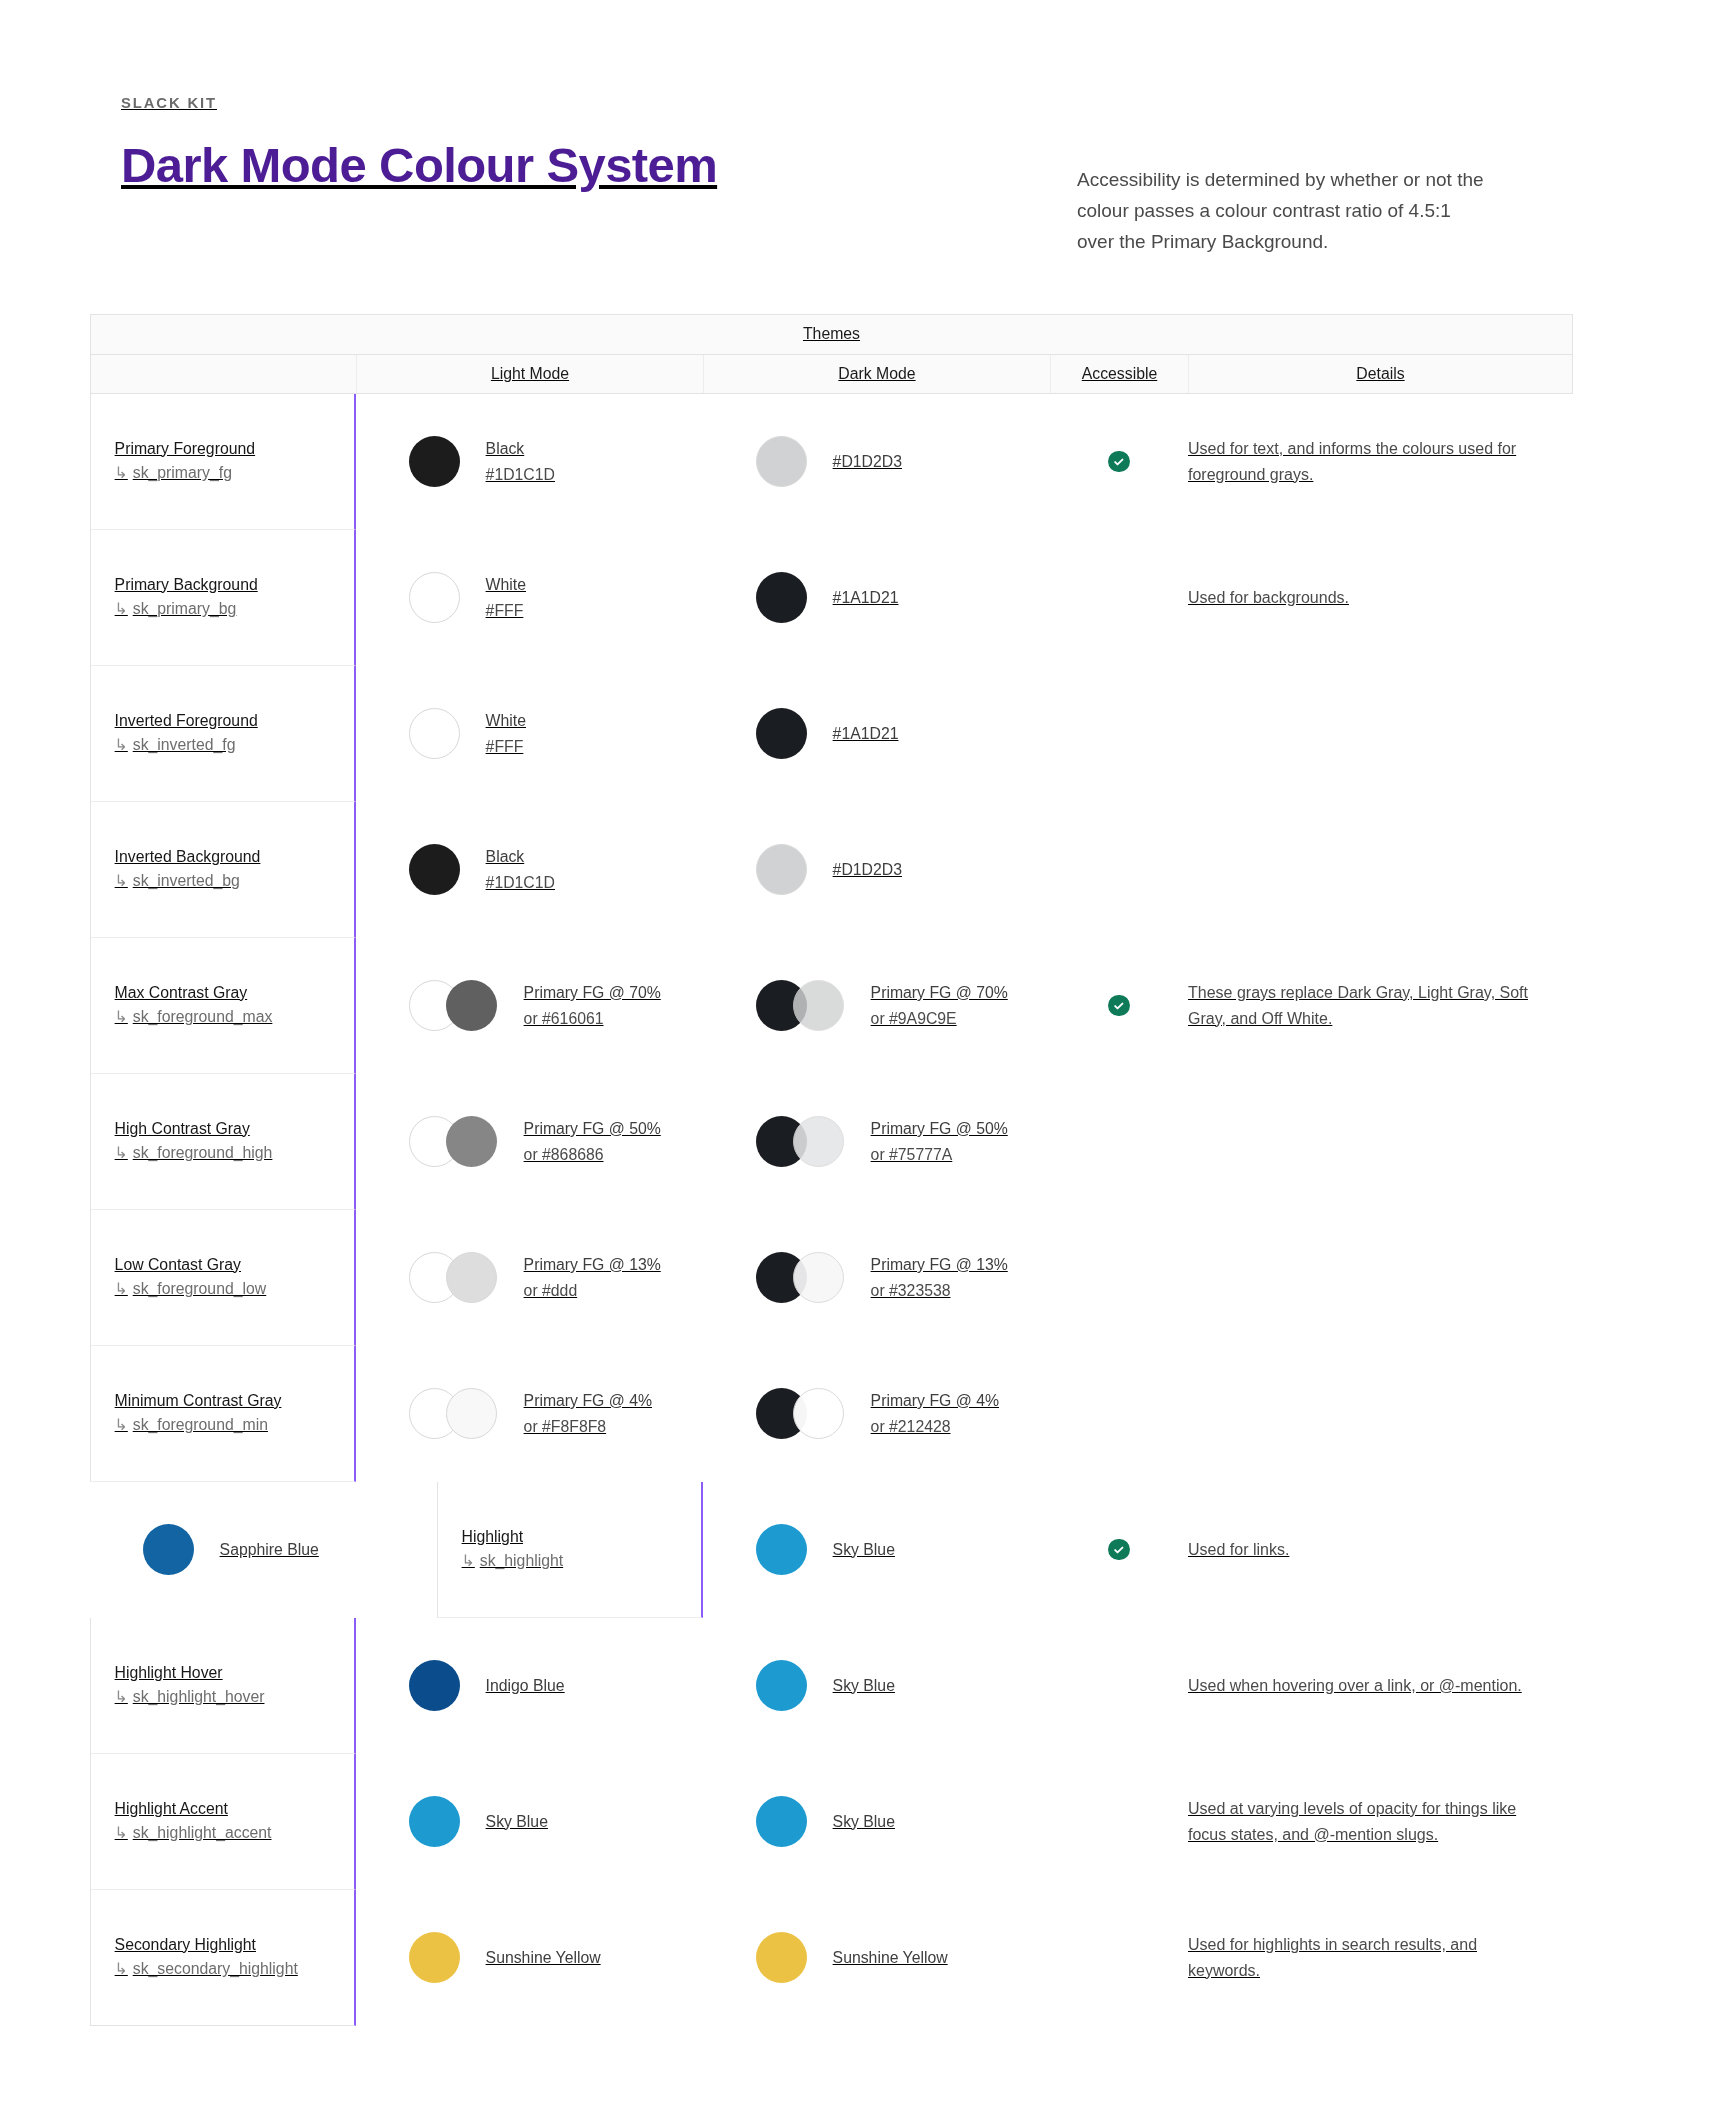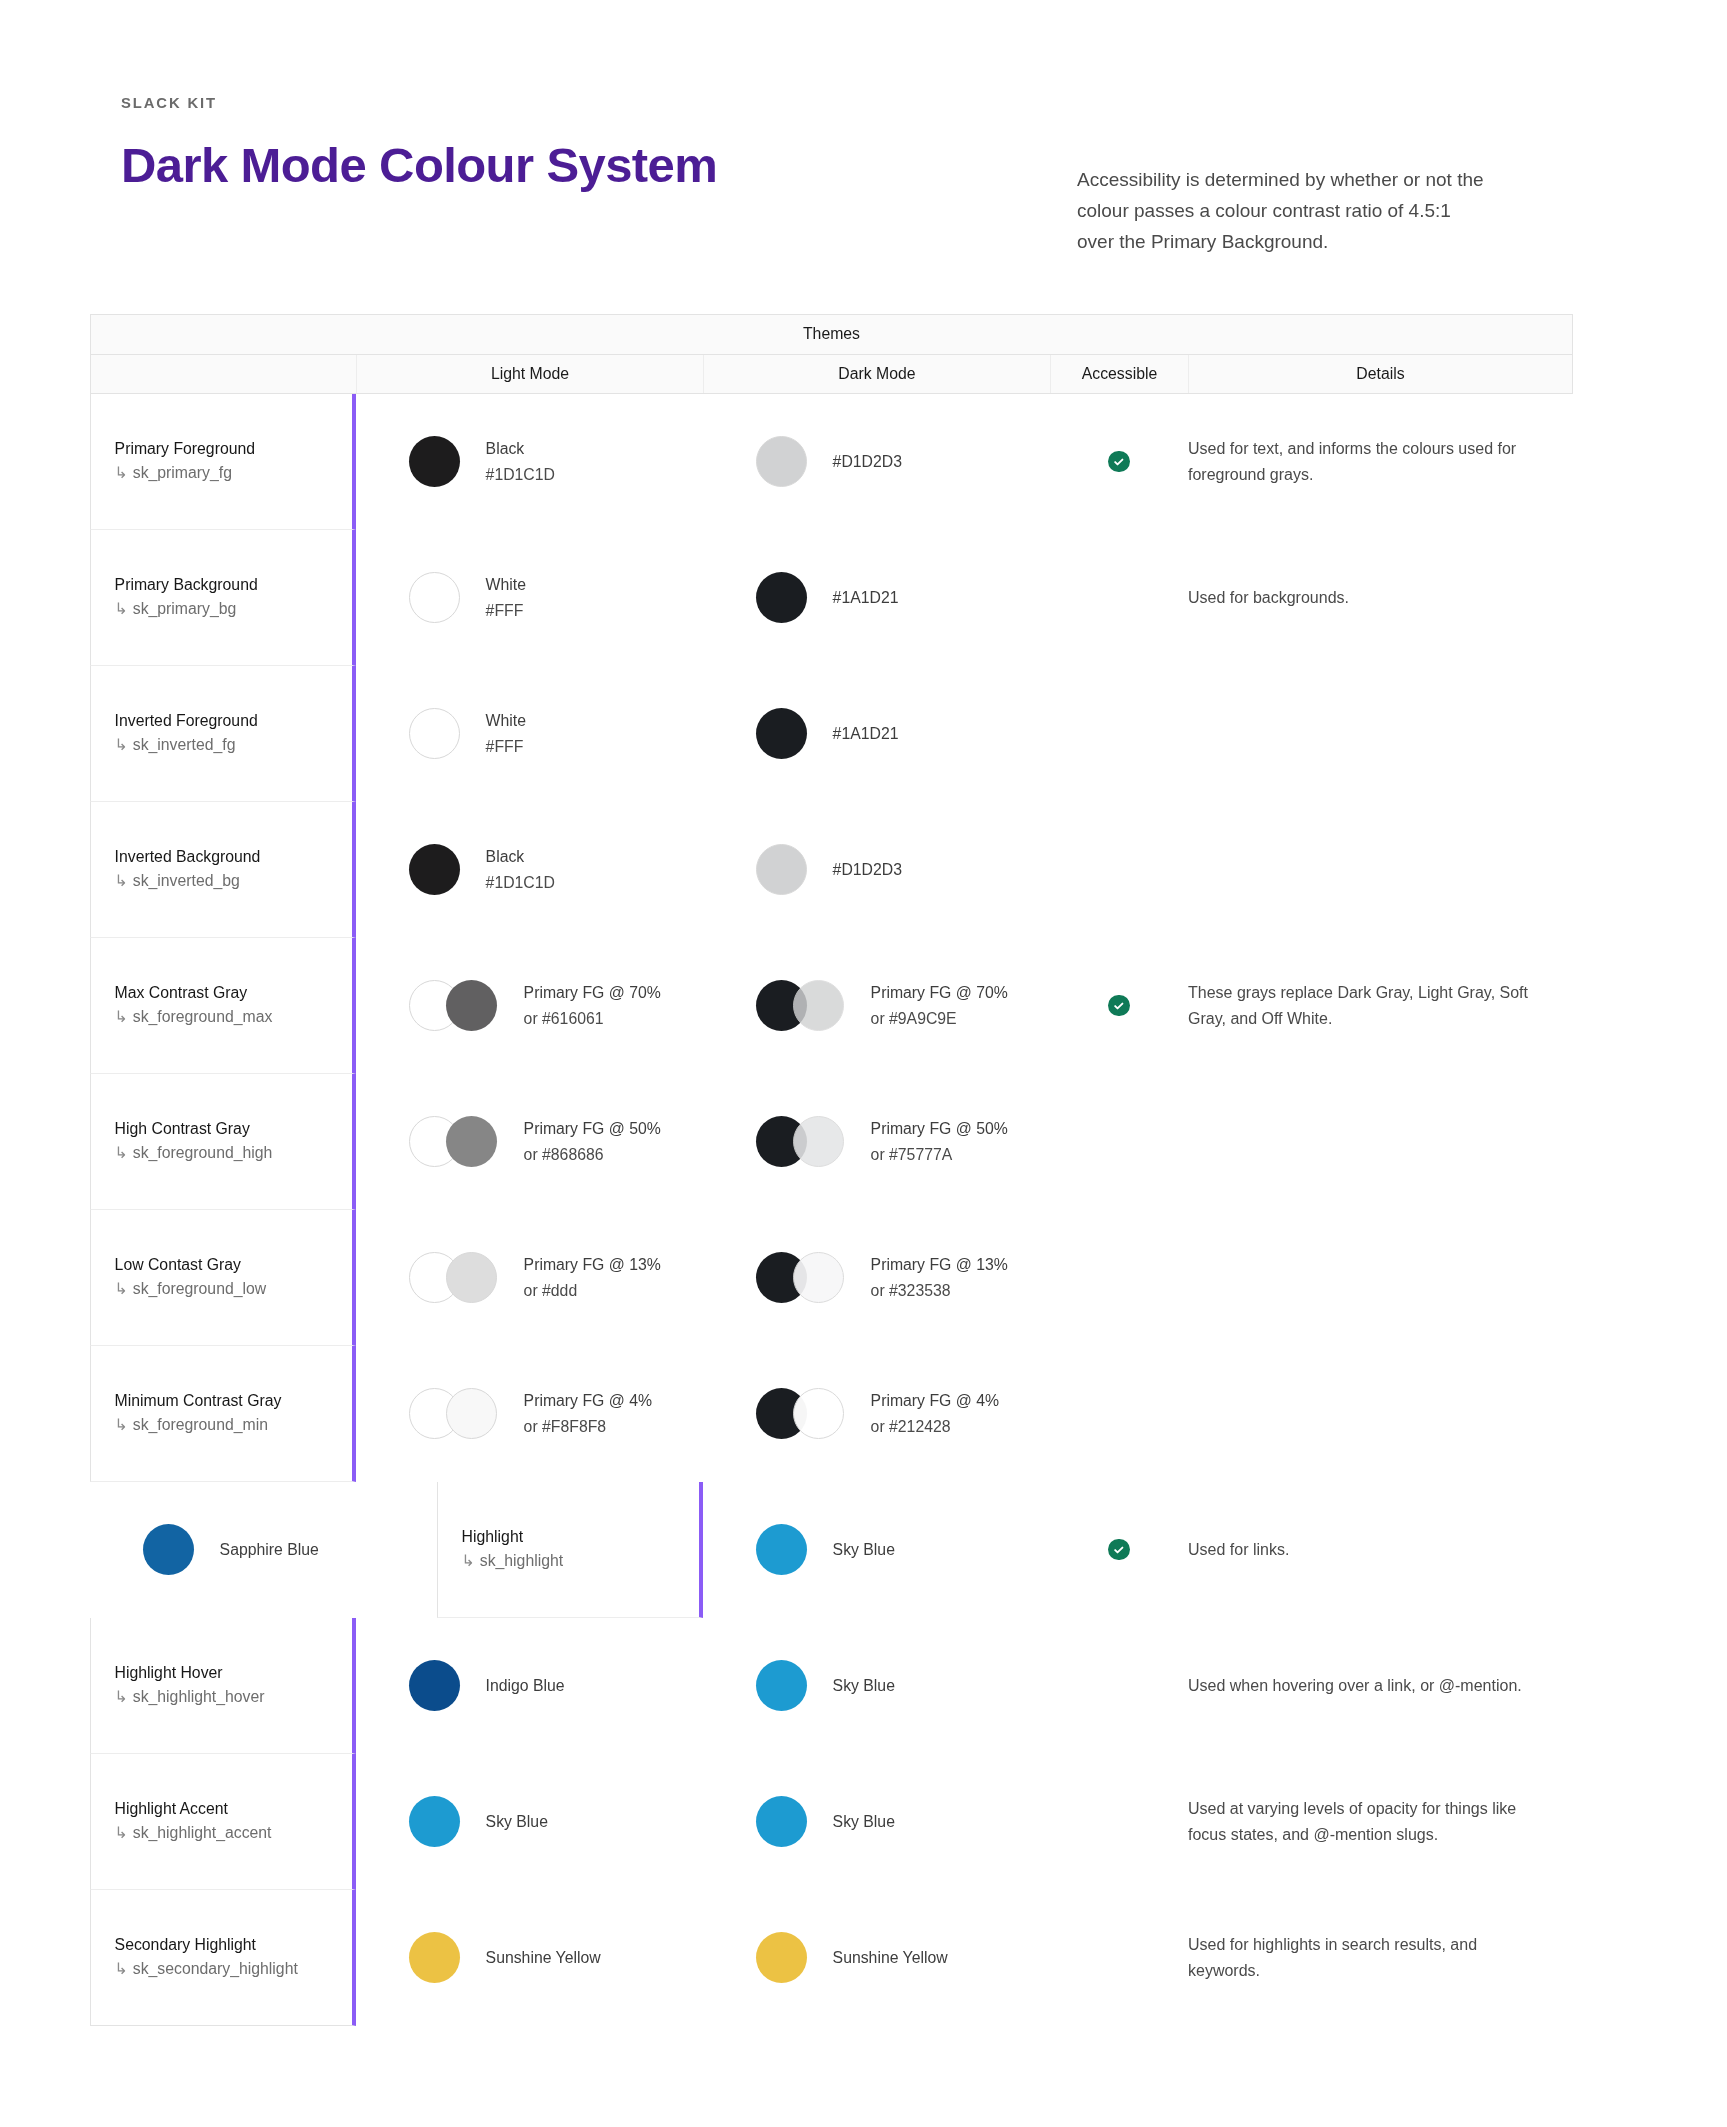"SLACK KIT" .page { text-decoration: none -> underline }
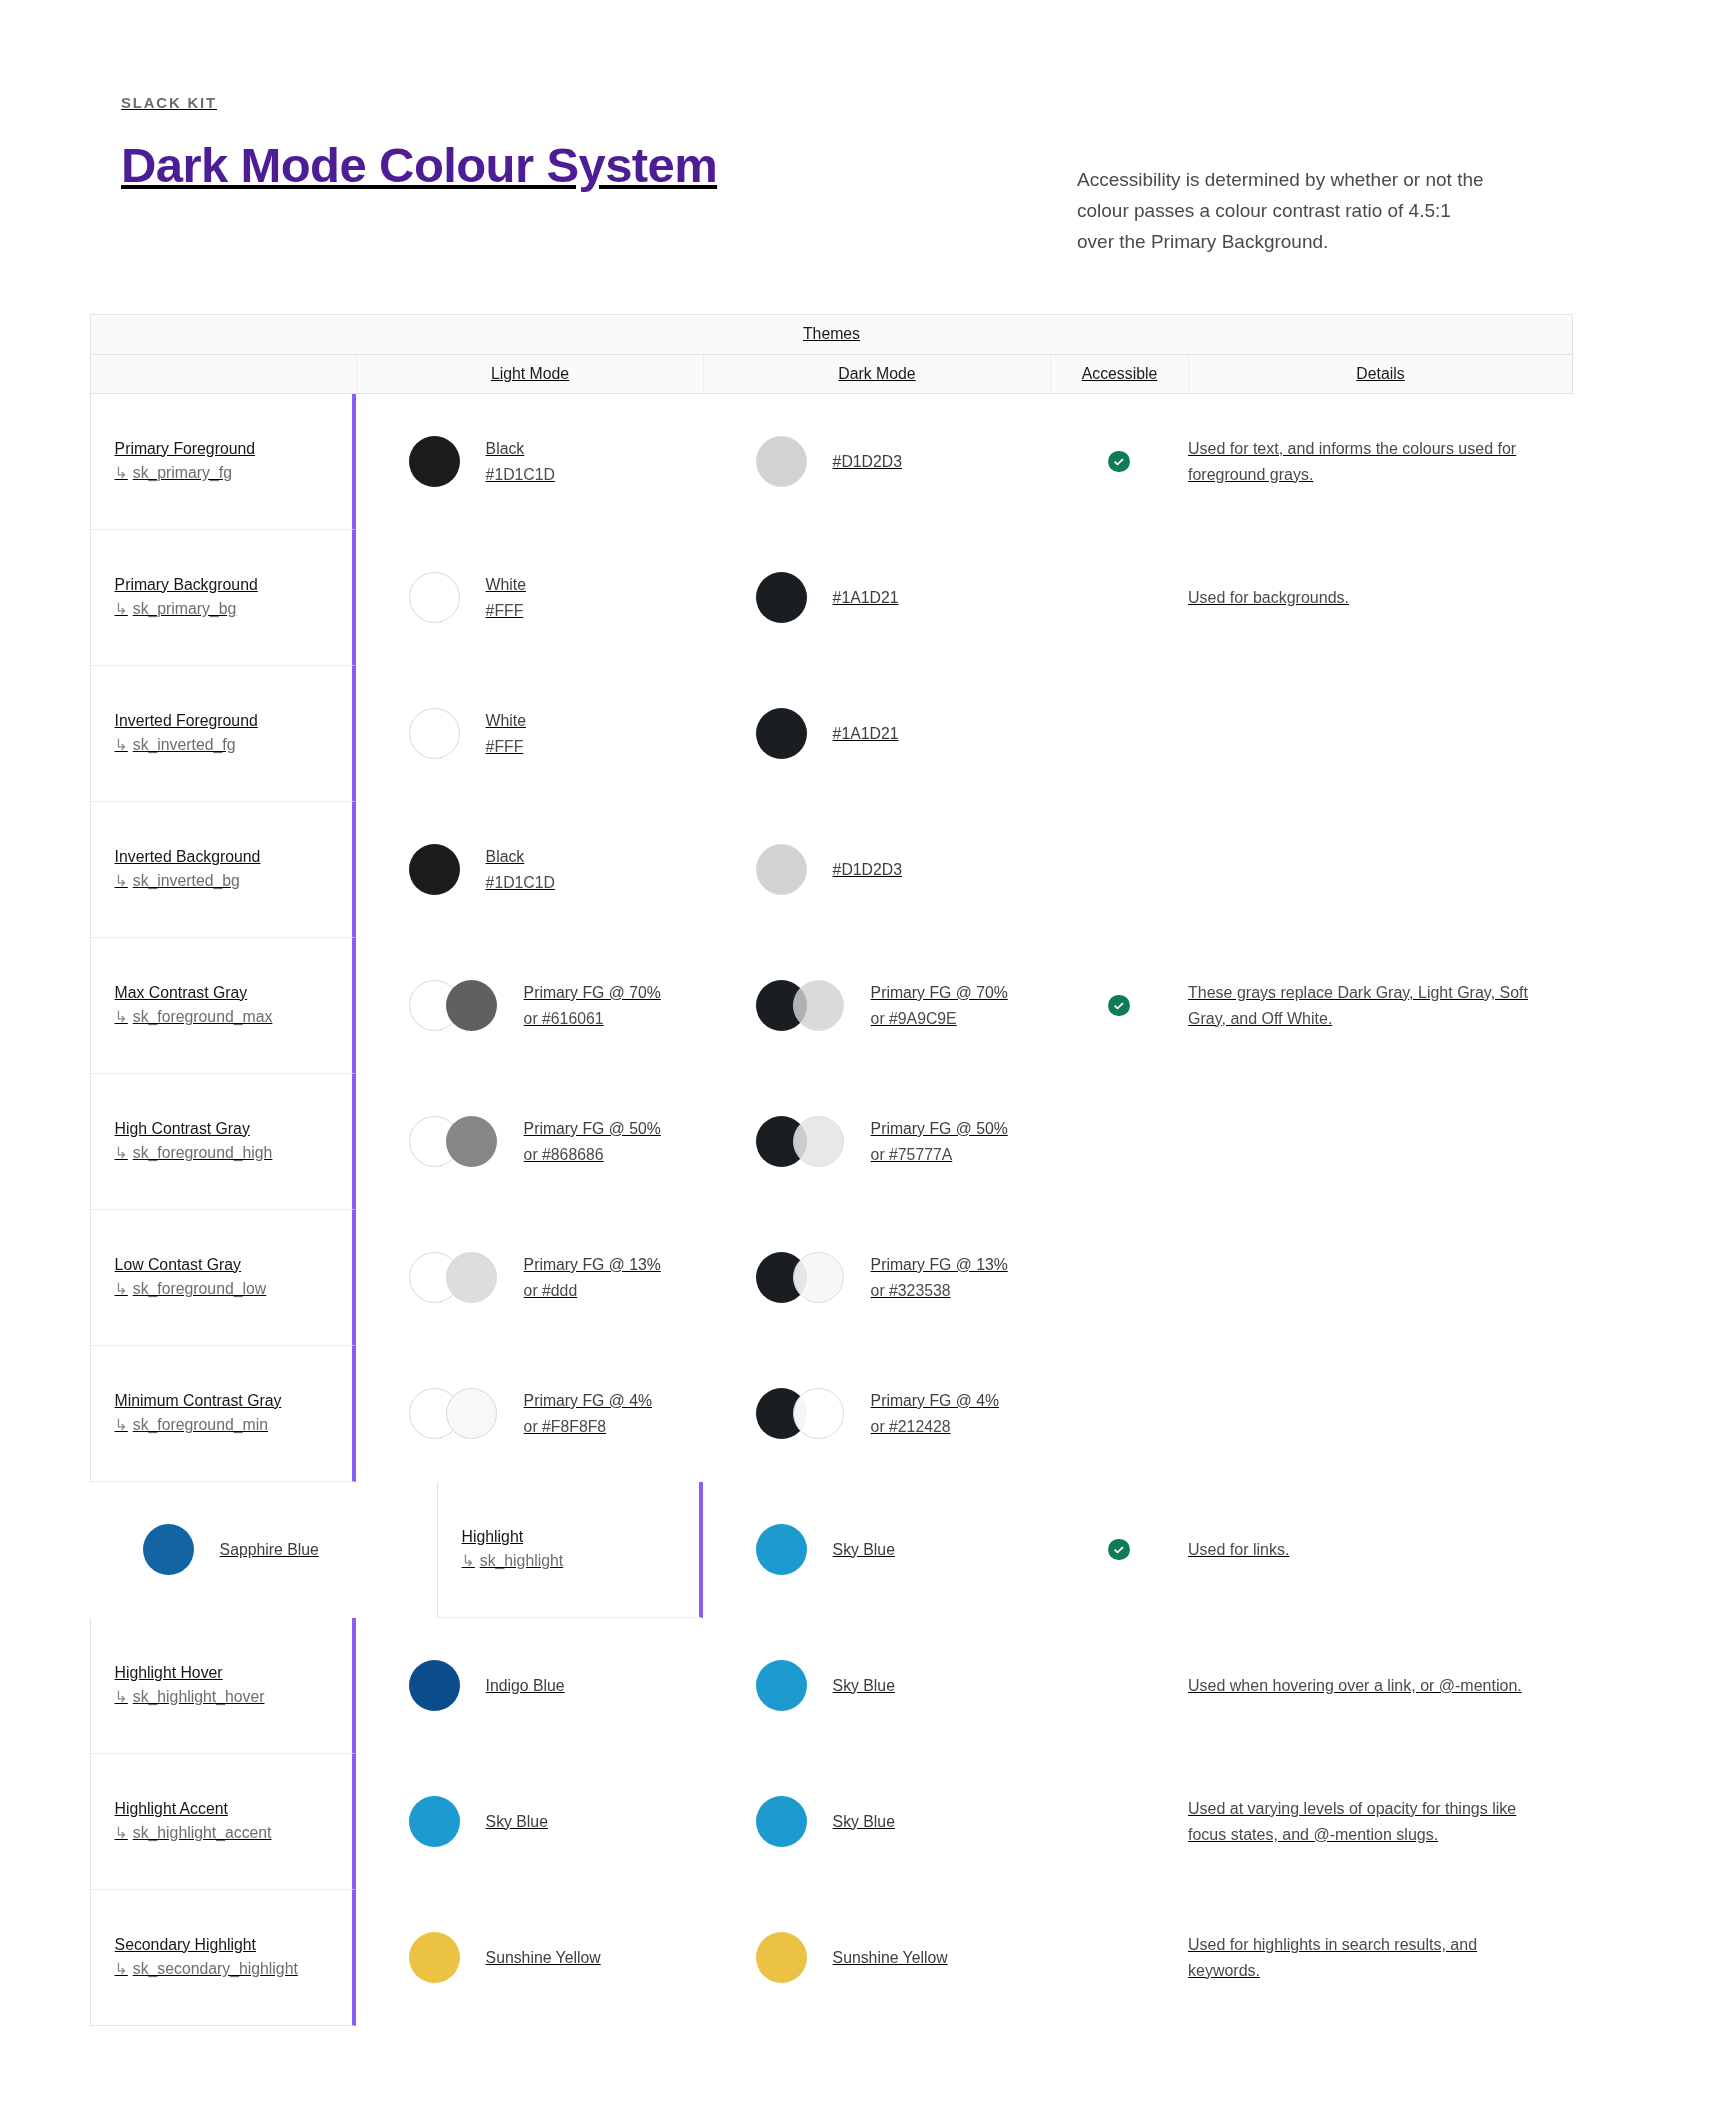"Primary Foreground" .row .col-name { border-right: 4px solid #8b5cf6 -> 2px solid #8b5cf6 }
